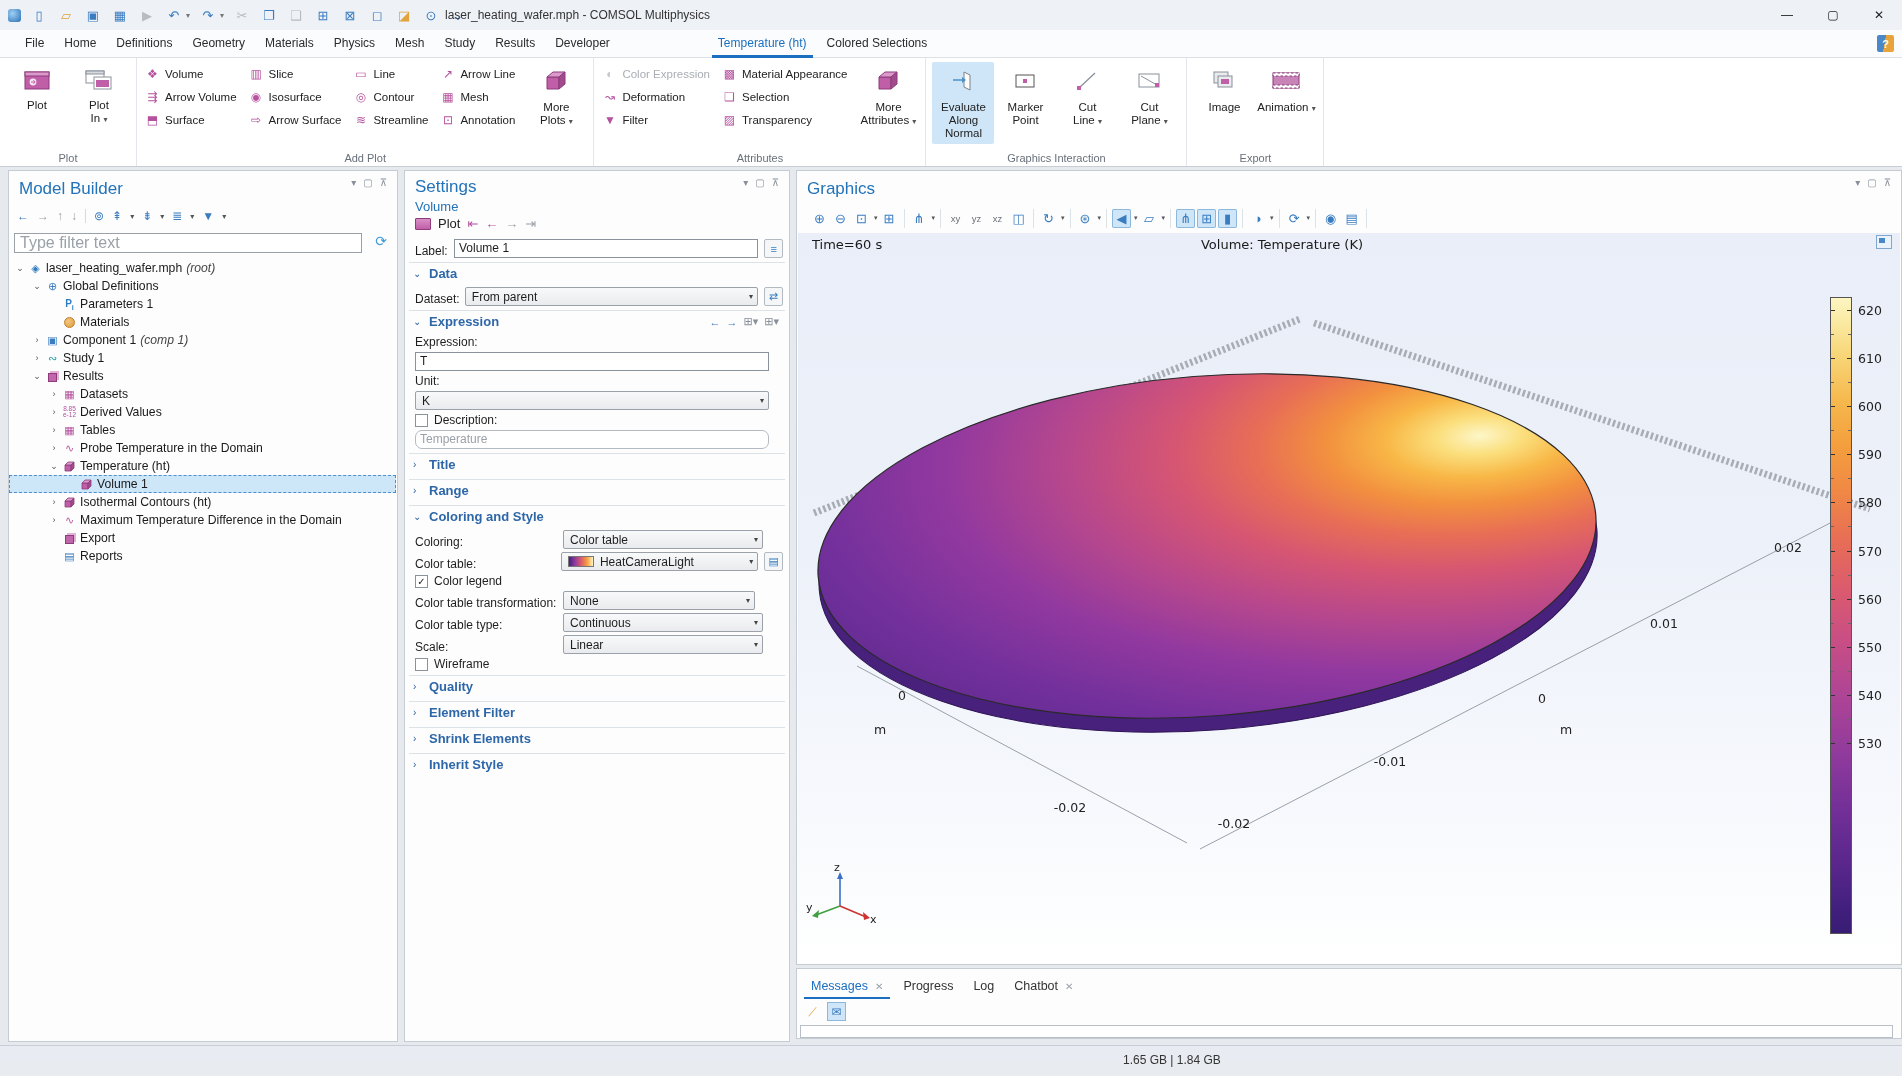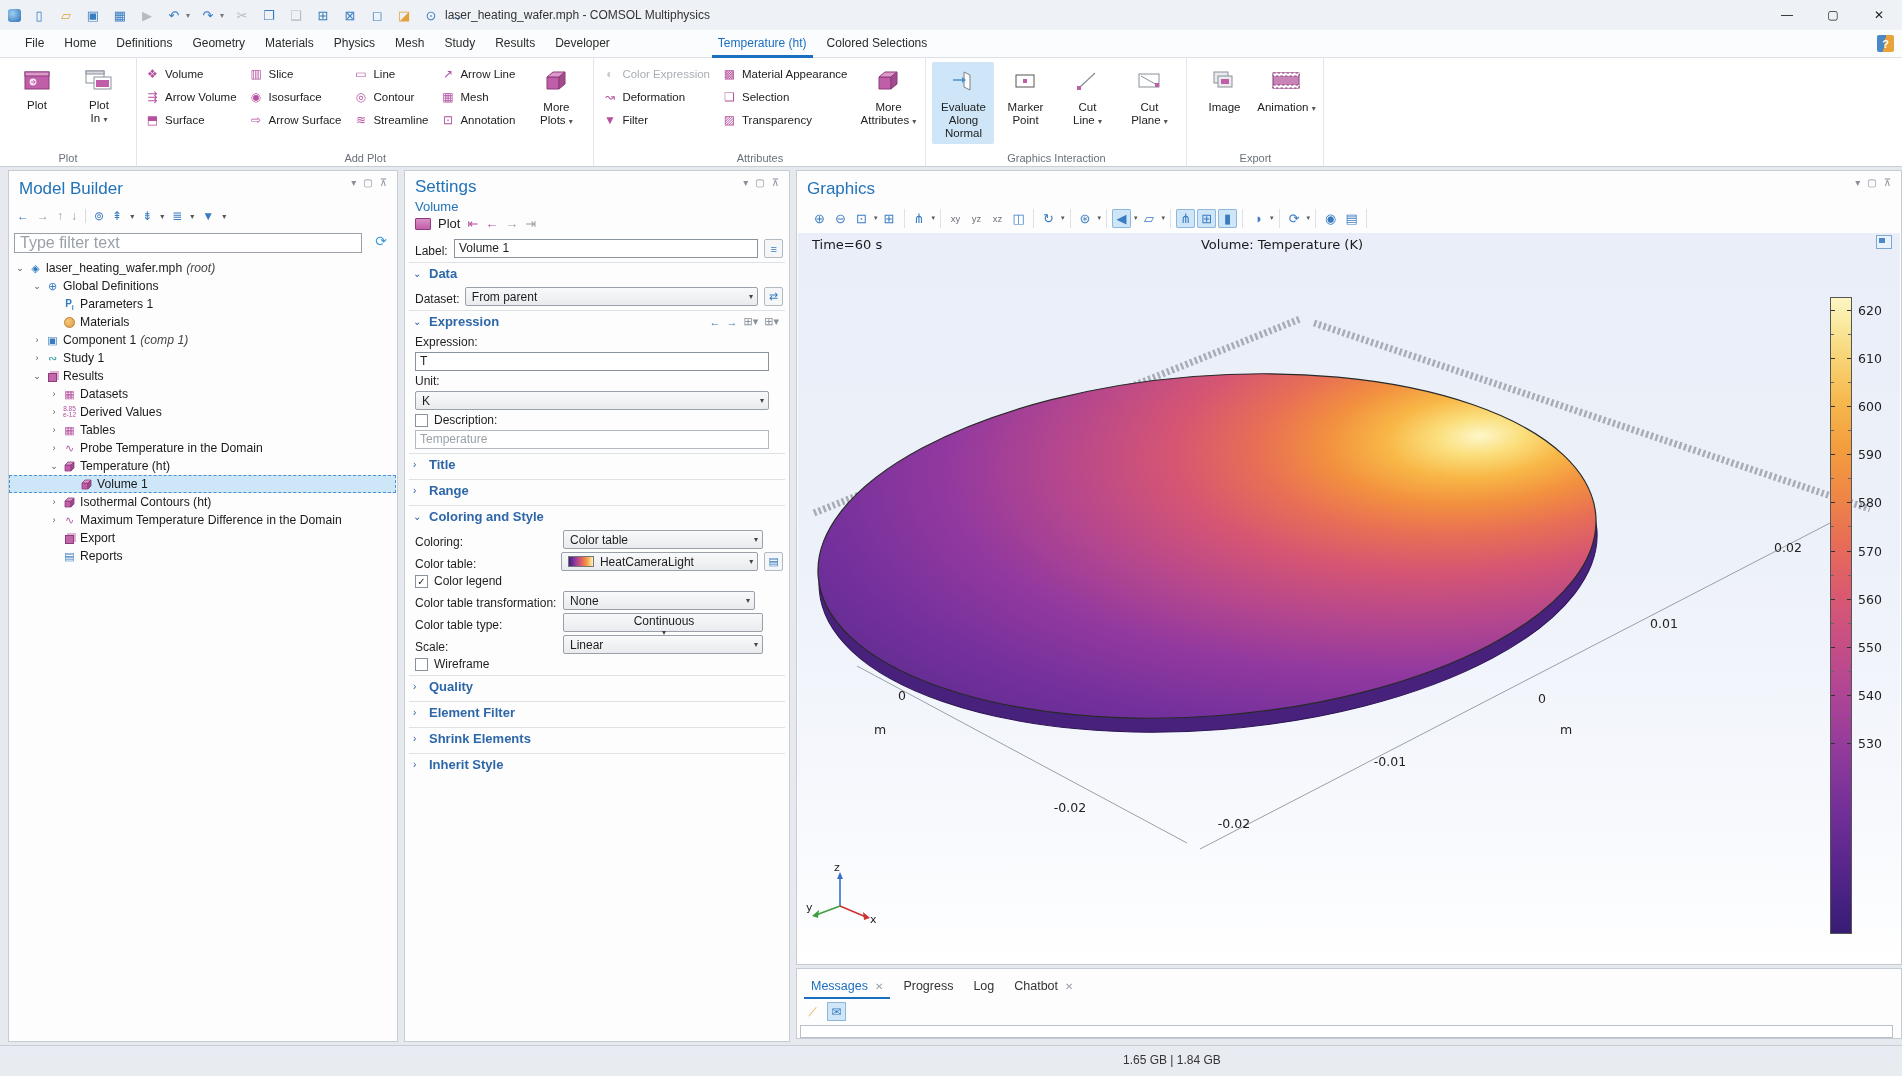"Temperature" .tfield.gray { border-radius: none -> 7px }
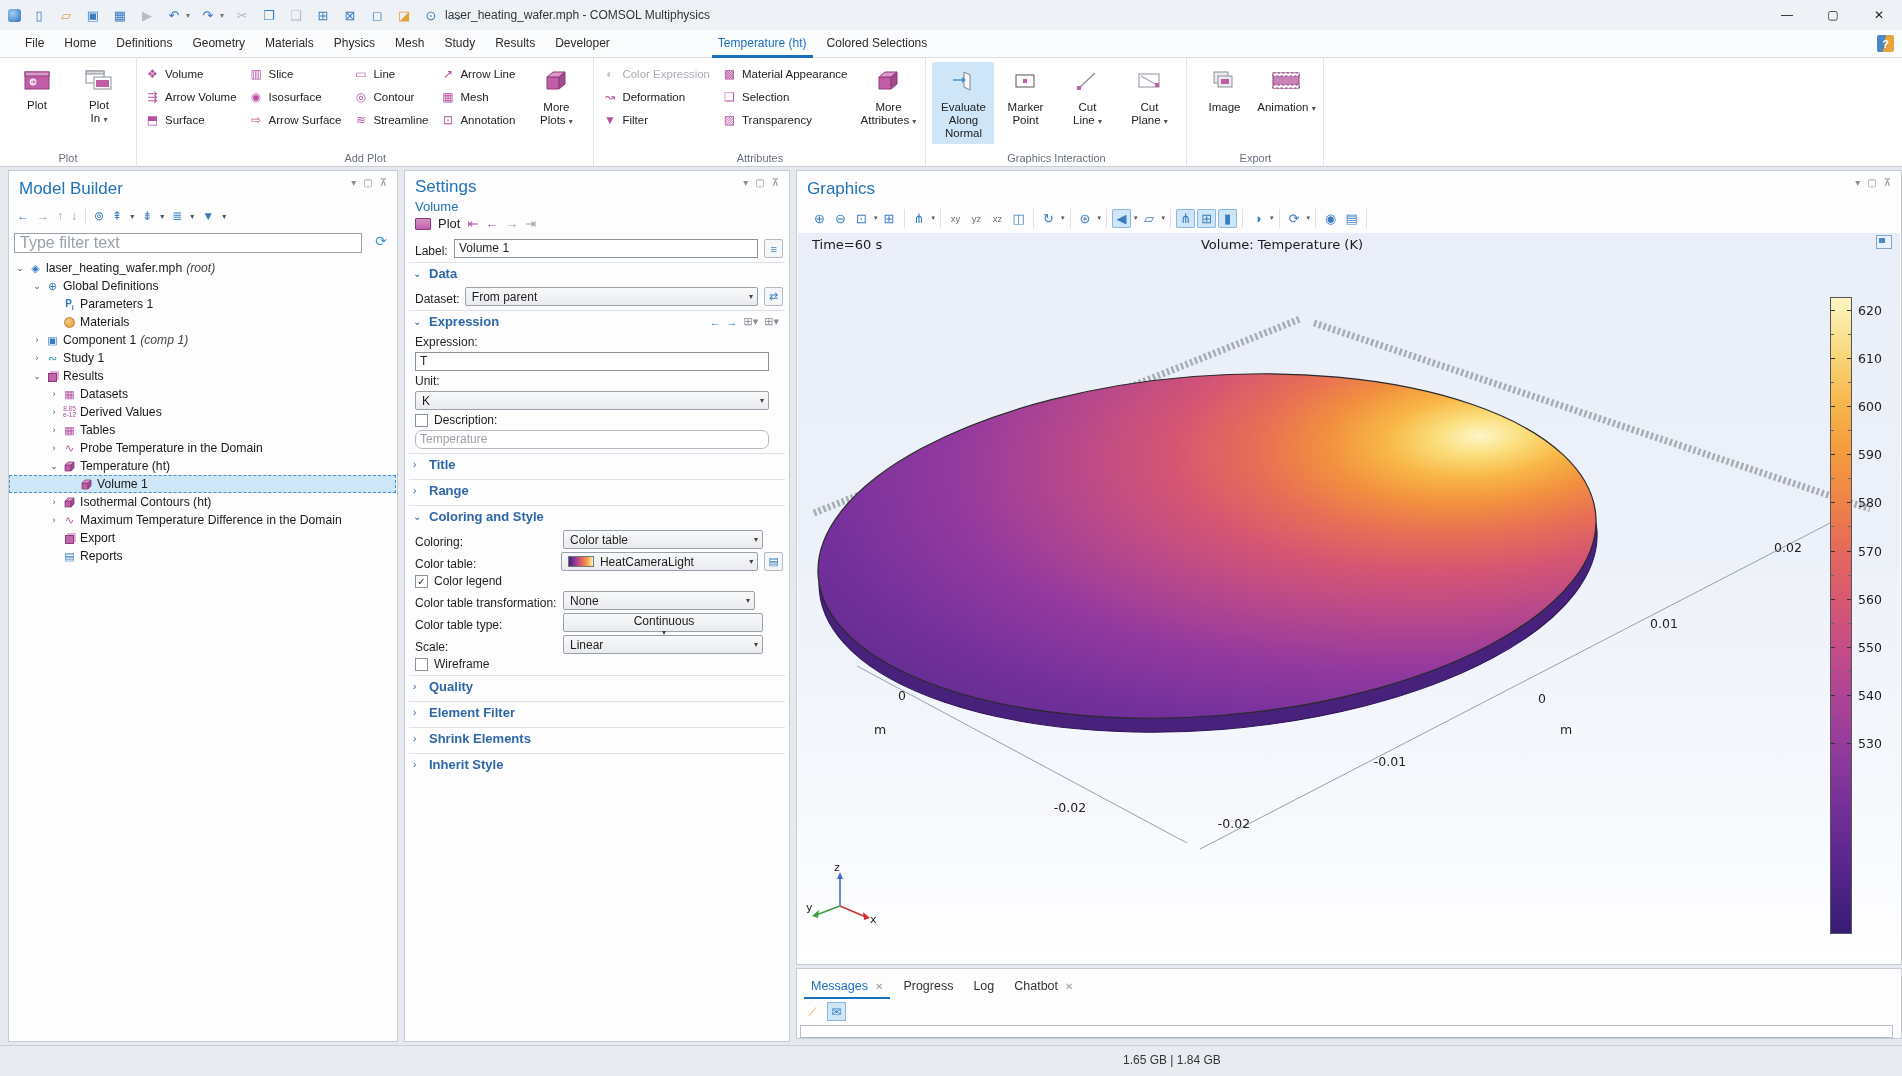"Continuous" div.combo { flex-direction: column -> none }
